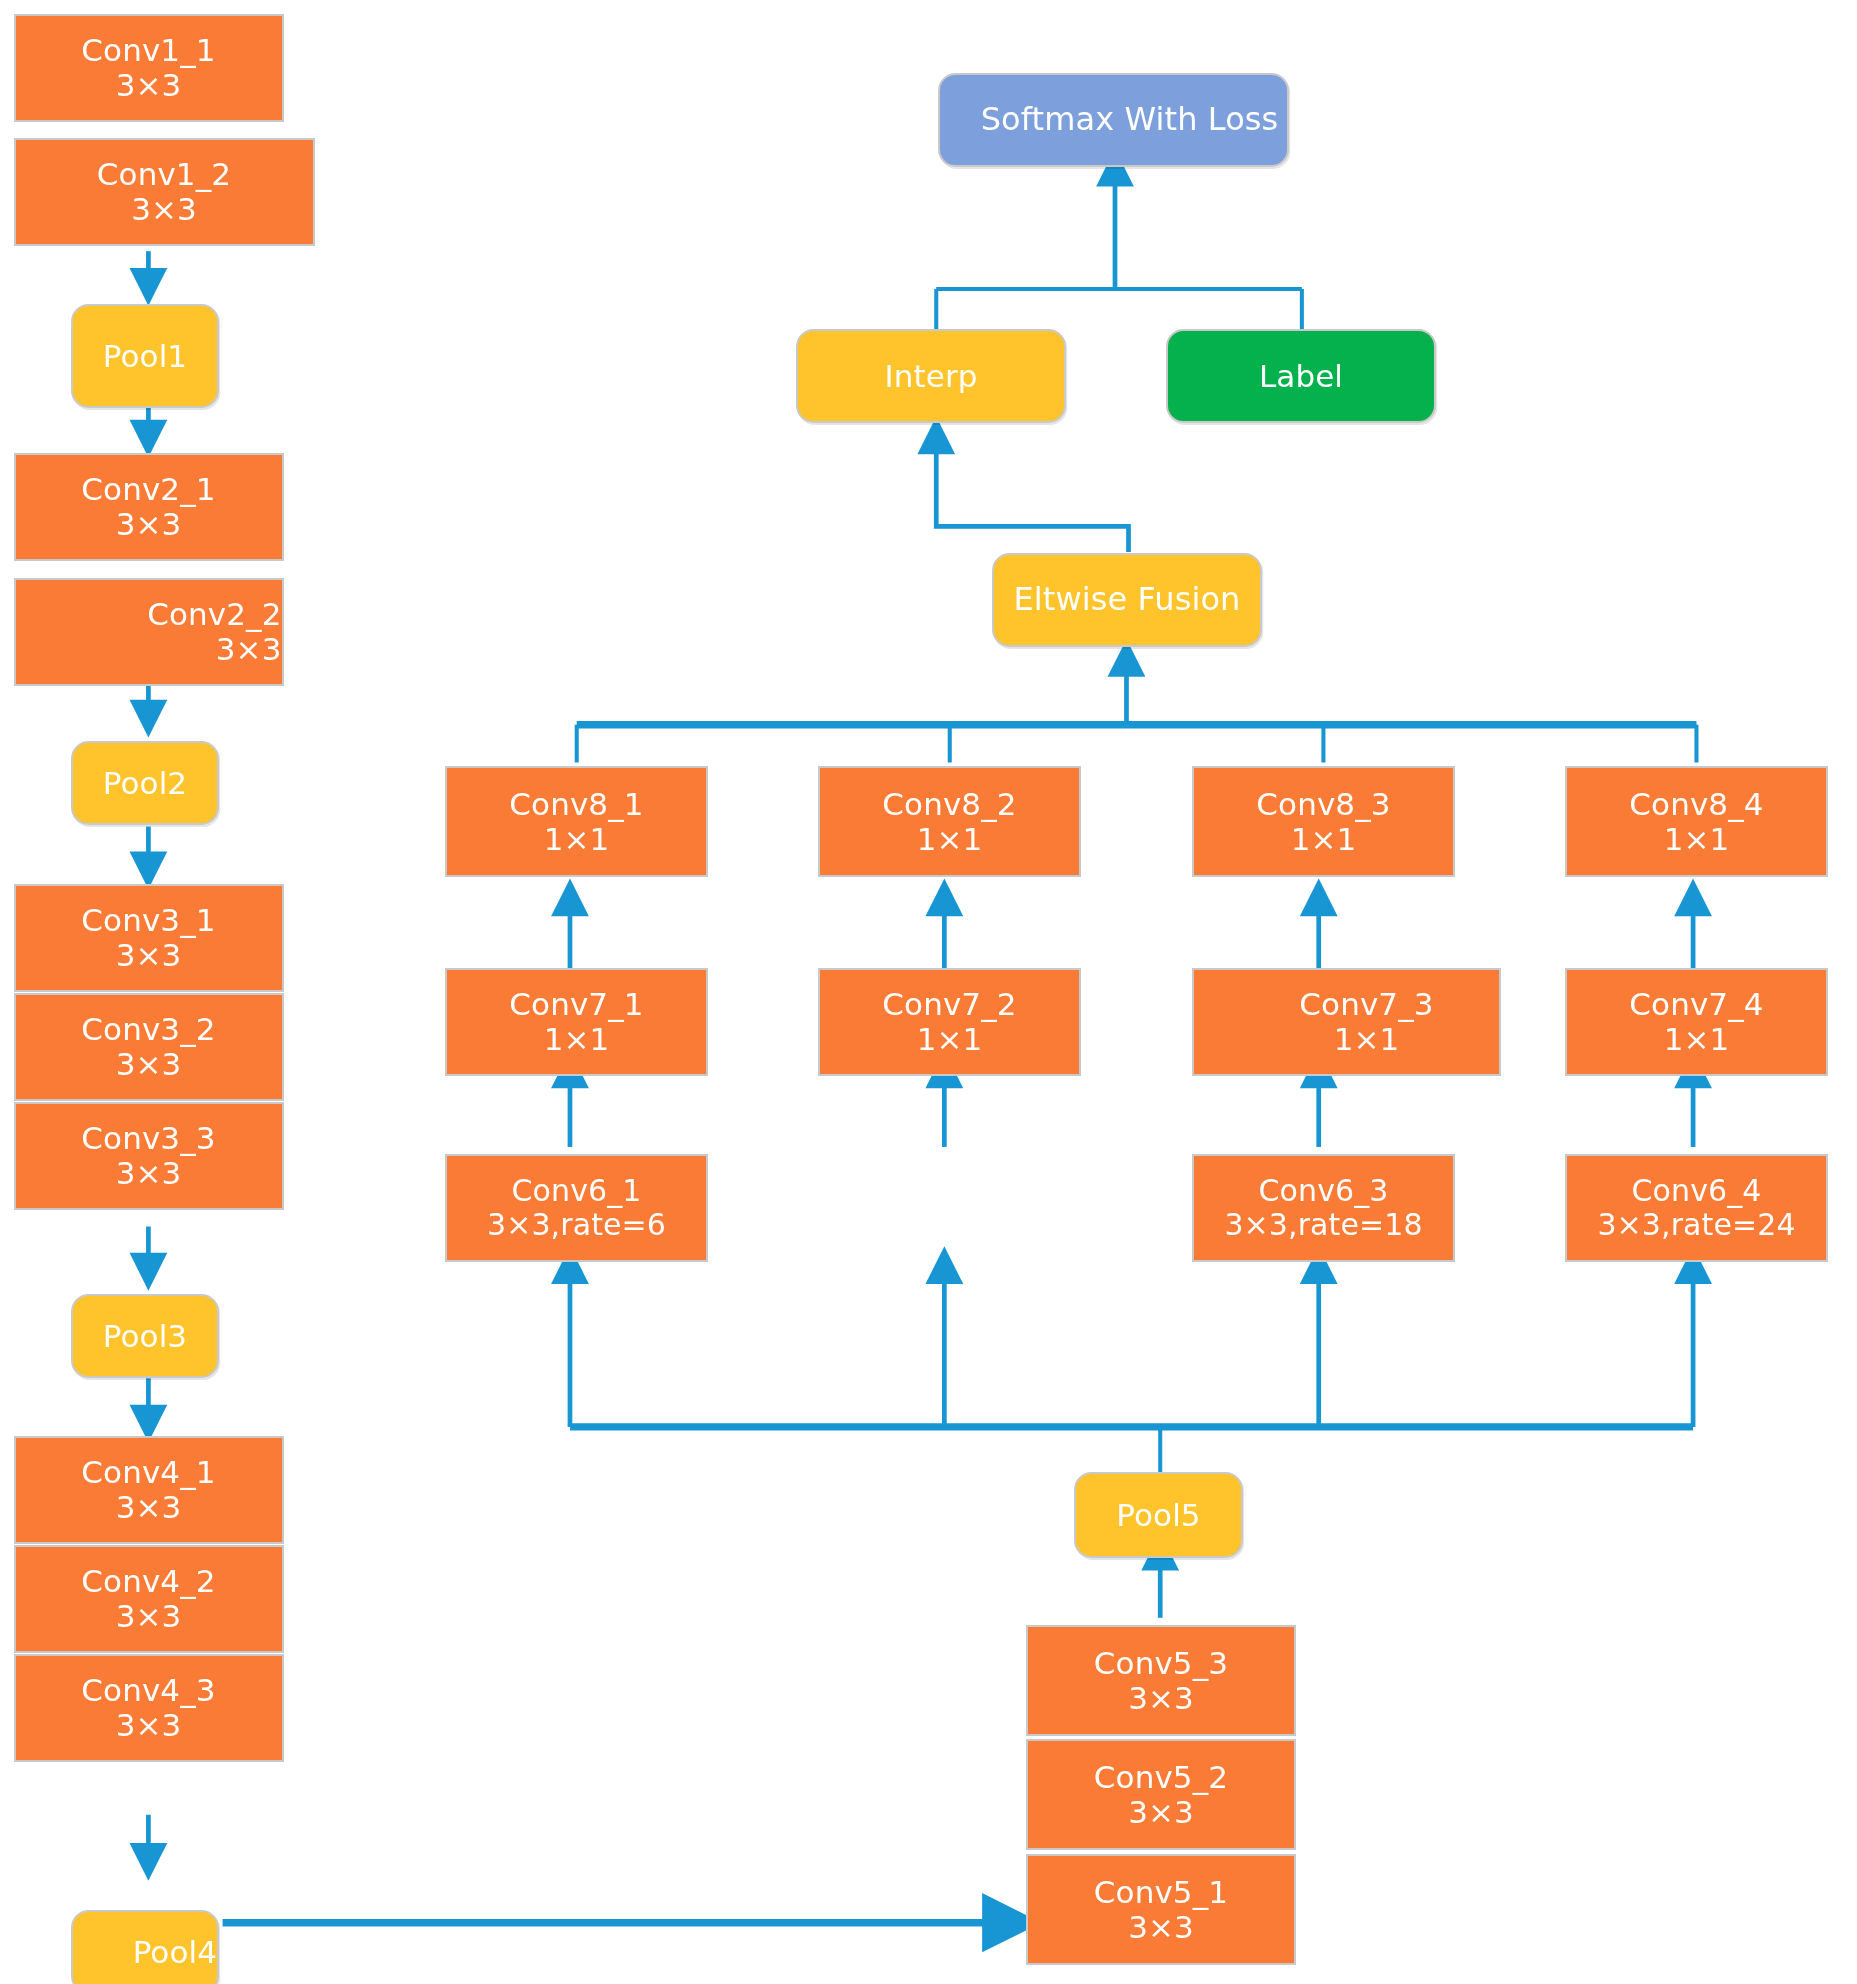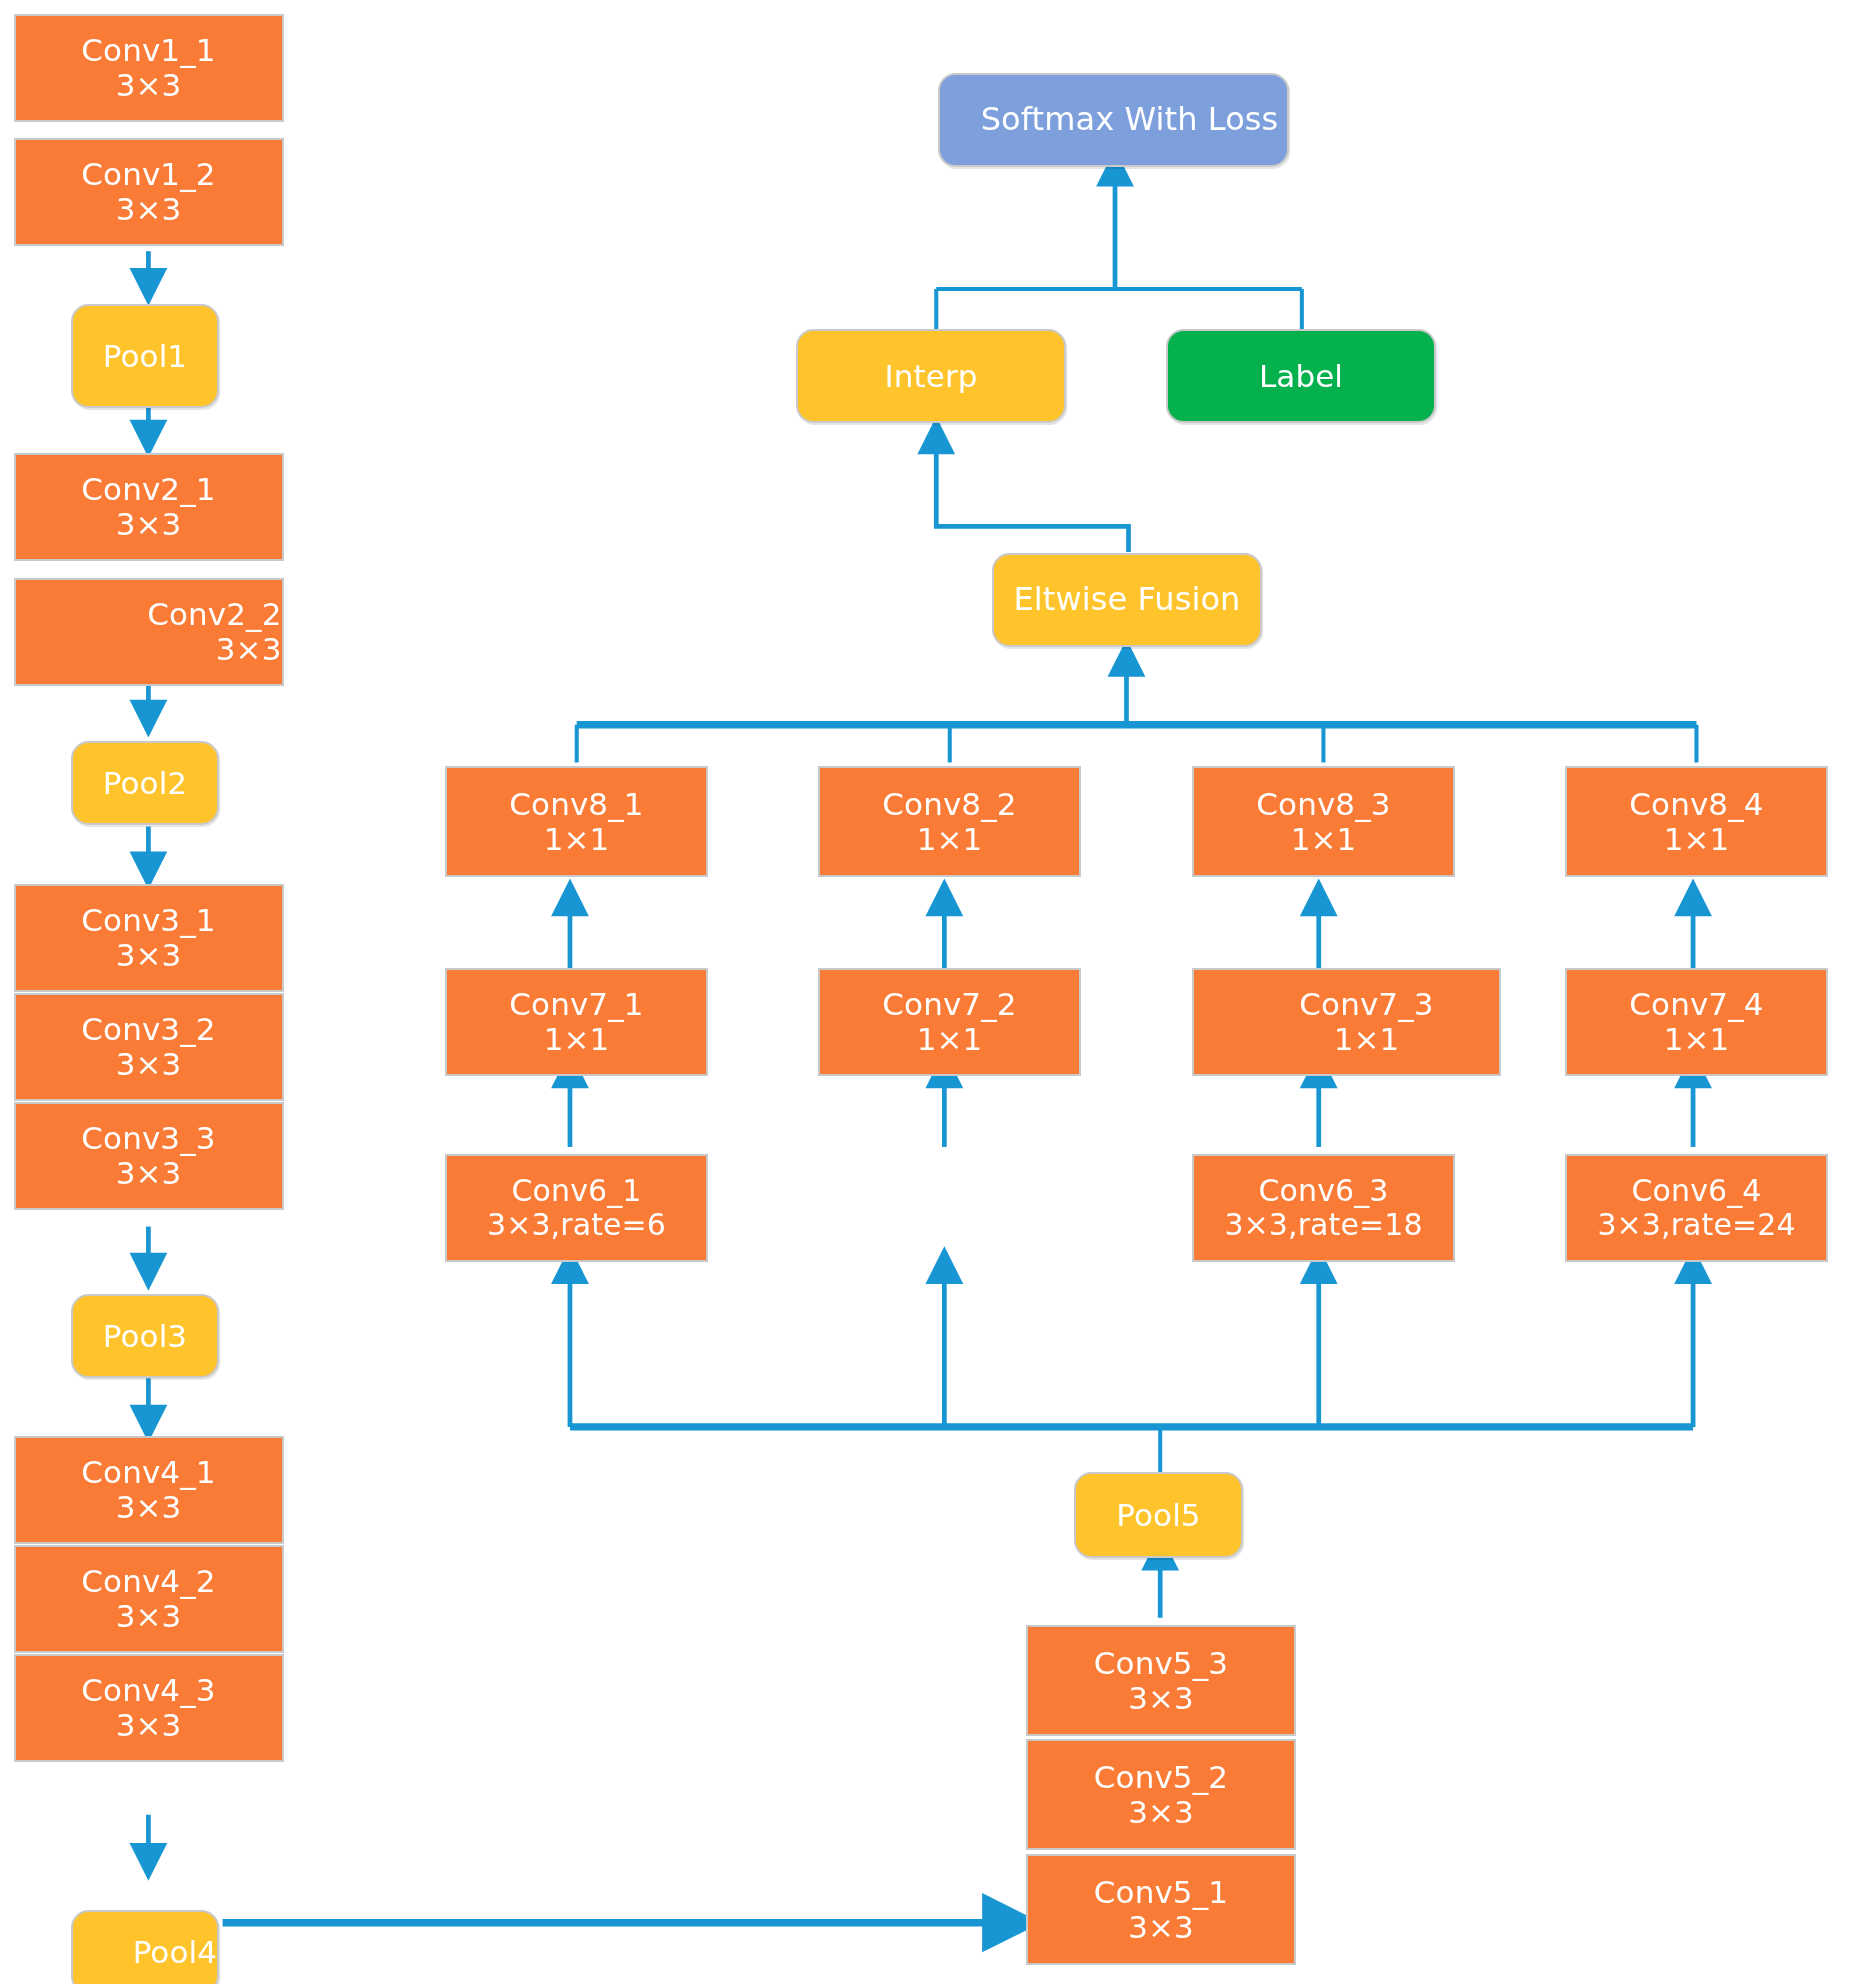"Conv1_2" div.node { width: 270px -> 301px }
